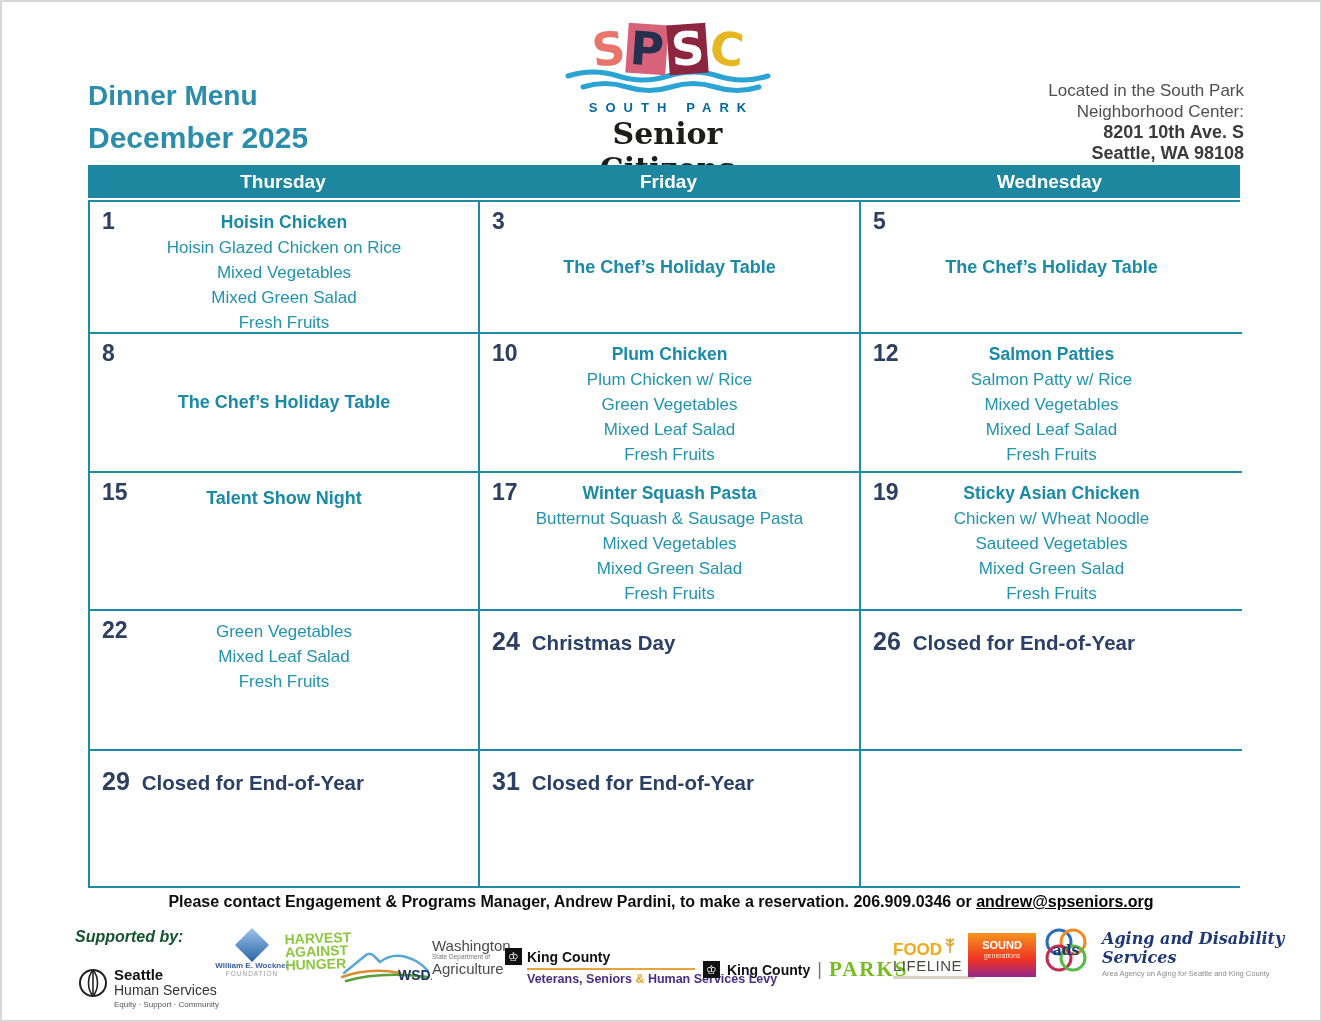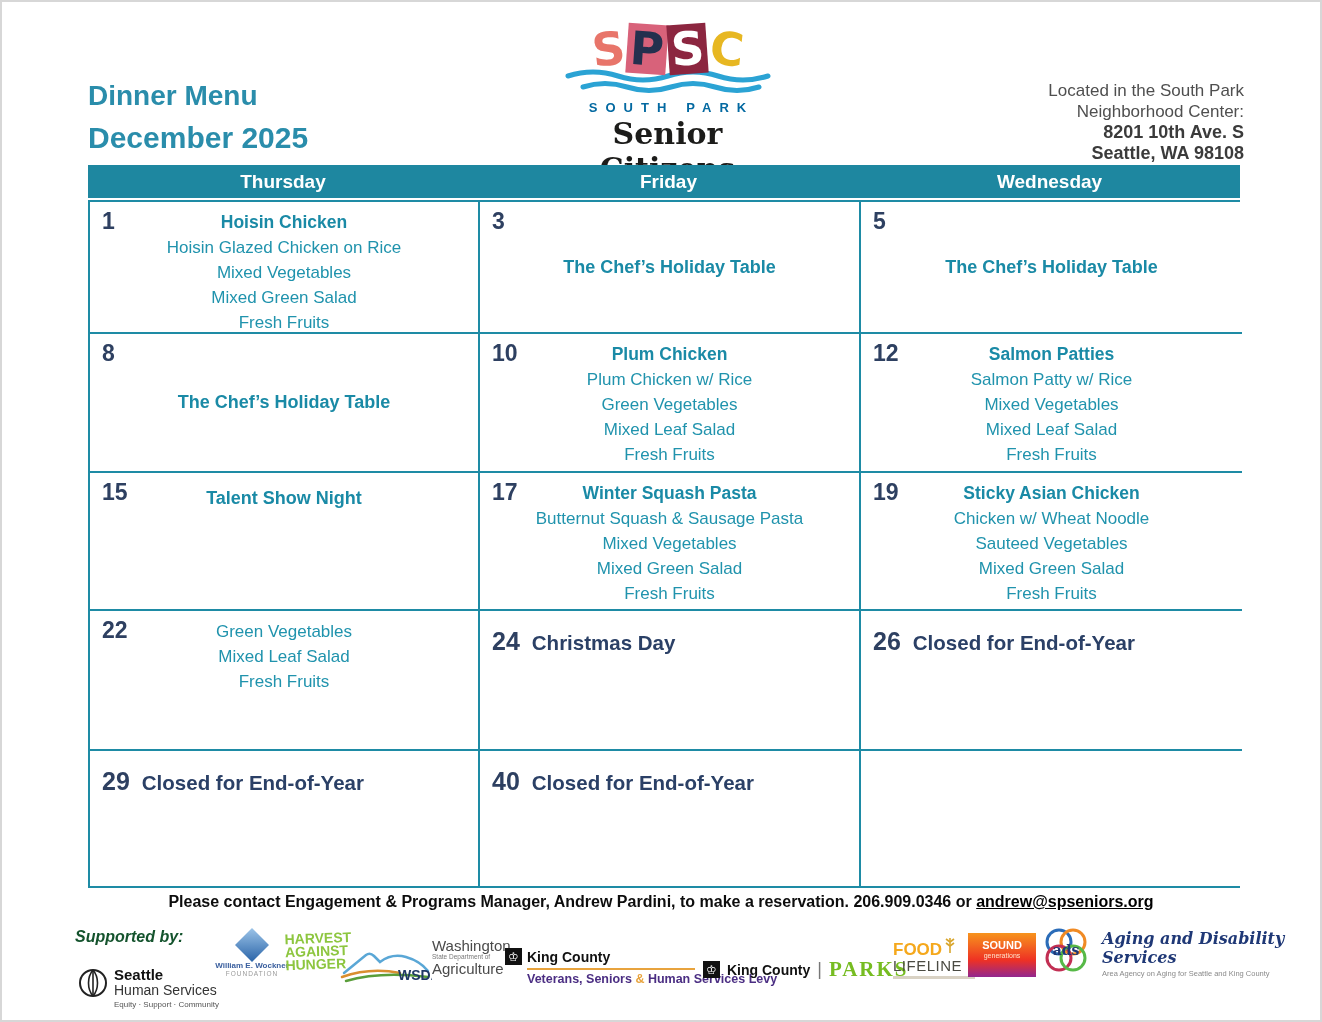"40" span.date { text: 40 -> 31 }
